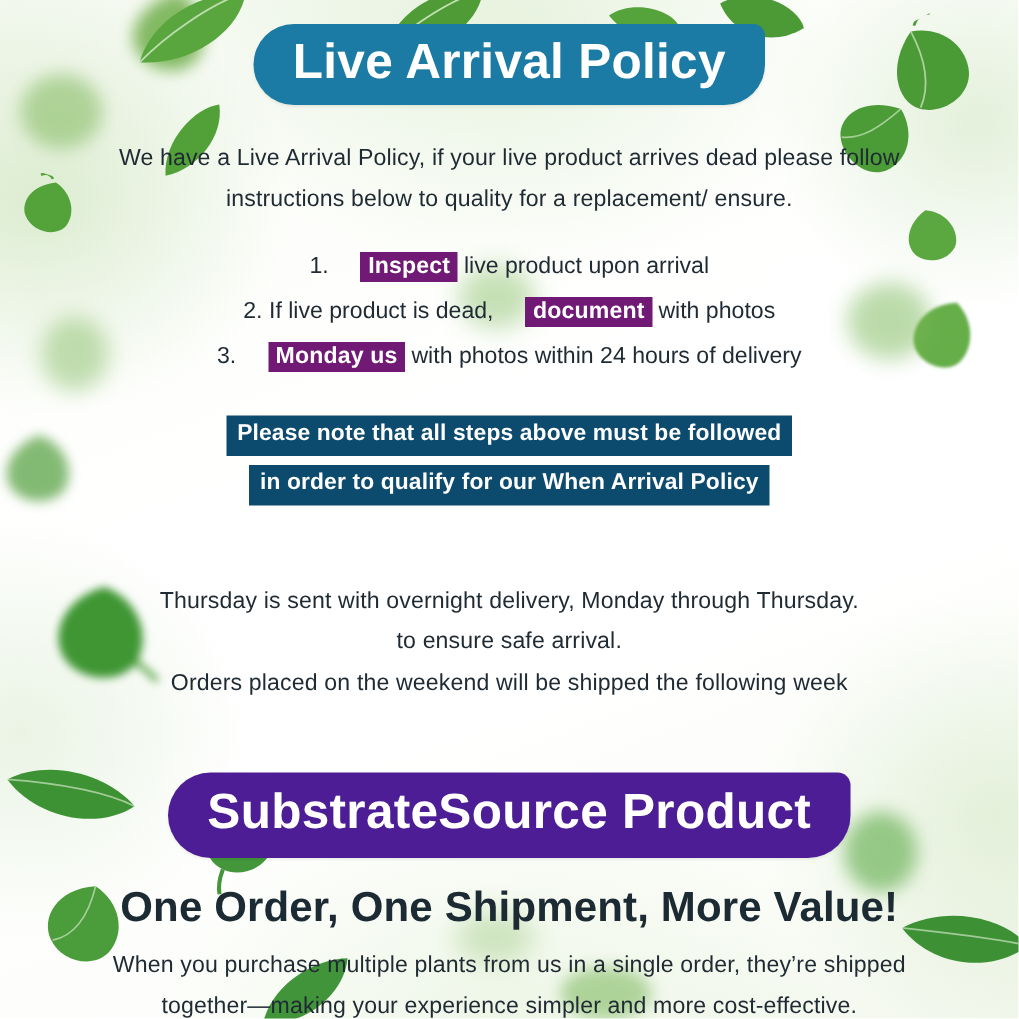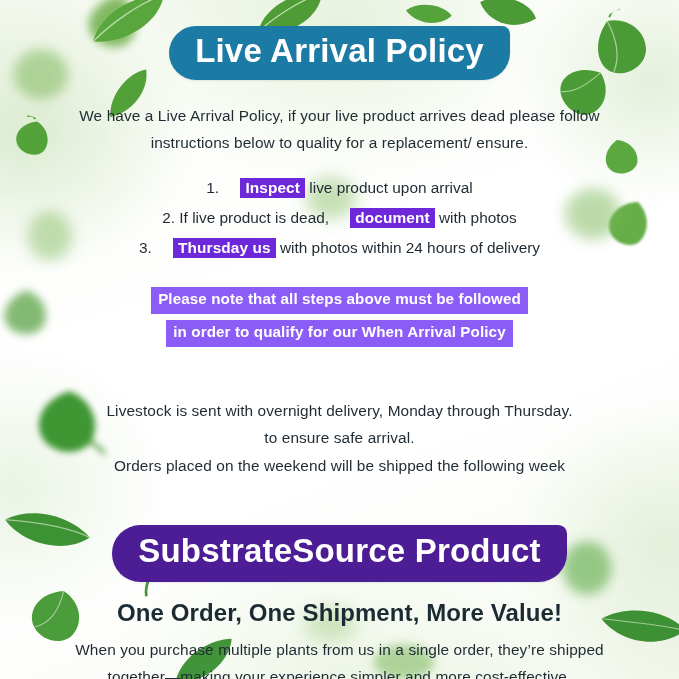"Live Arrival Policy" #content { padding-top: 26px -> 16px }
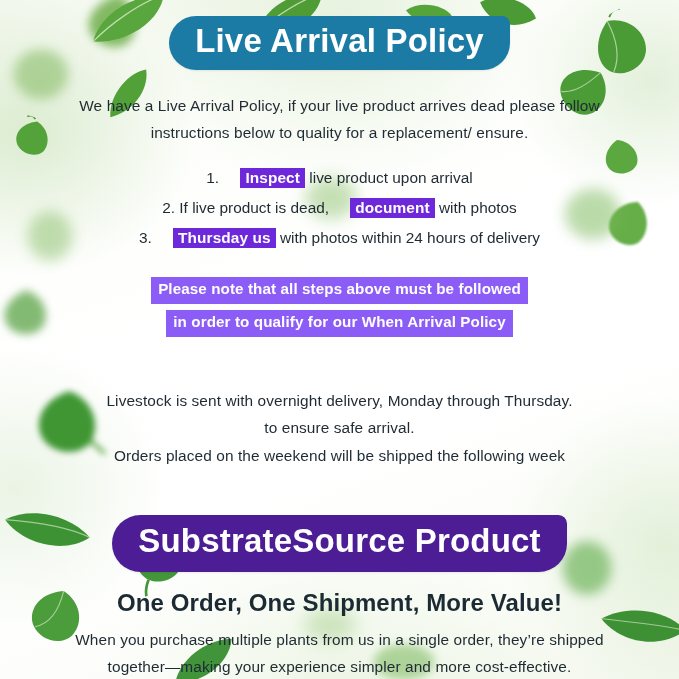"Inspect" .hl-dark { background: #6d28d9 -> #701a75 }
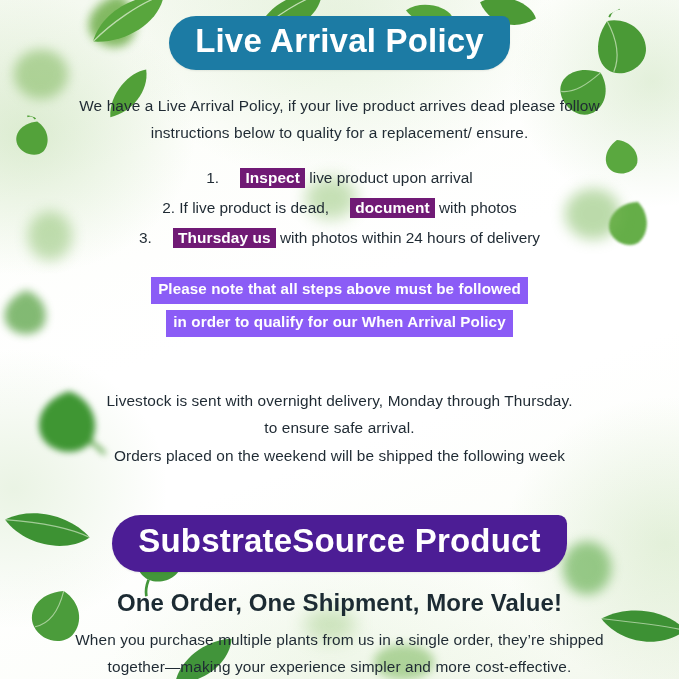"Thursday us" span.hl-dark { text: Thursday -> Monday }
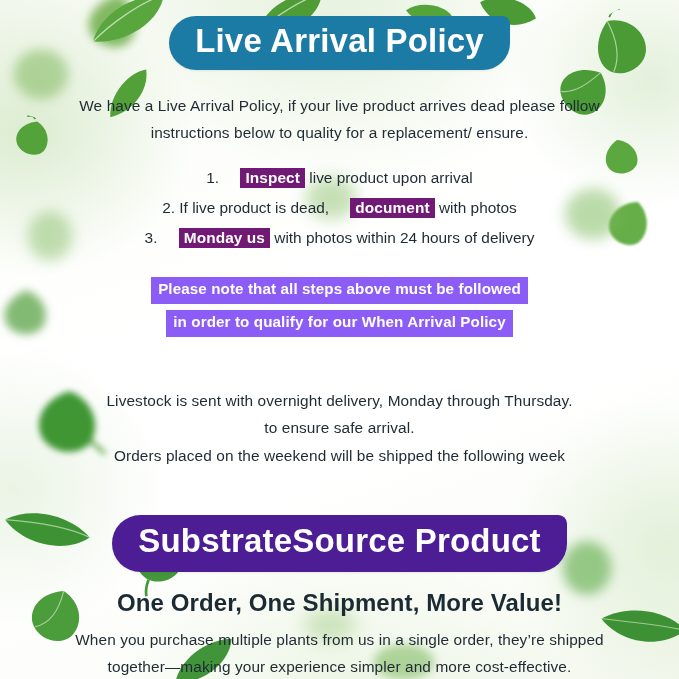"Please note that all steps" .note-line { background: #8b5cf6 -> #0c4a6e }
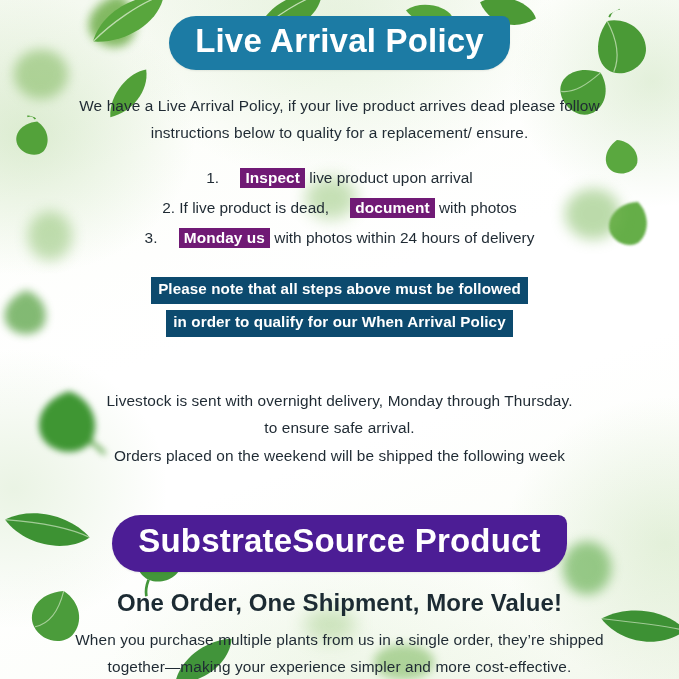"Livestock is sent with overnight" span { text: Livestock -> Thursday }
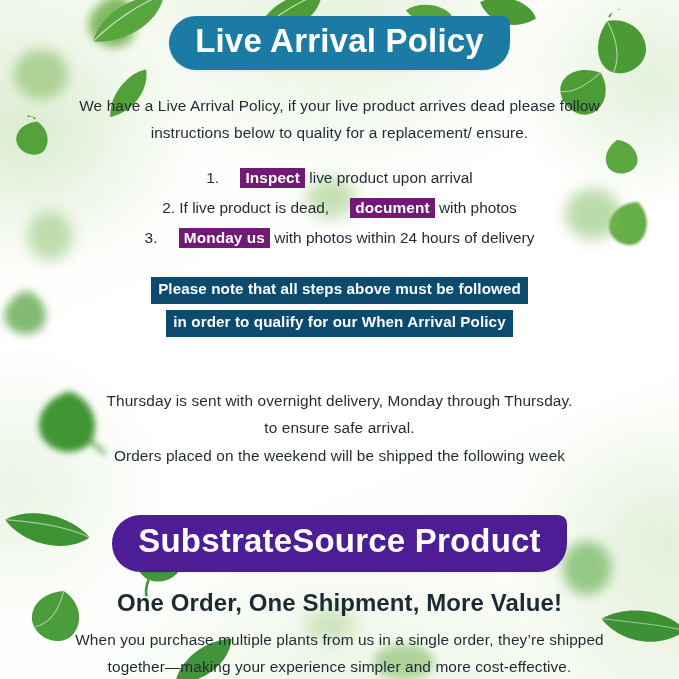"One Order, One Shipment, More" #value-head { font-size: 24px -> 28px }
